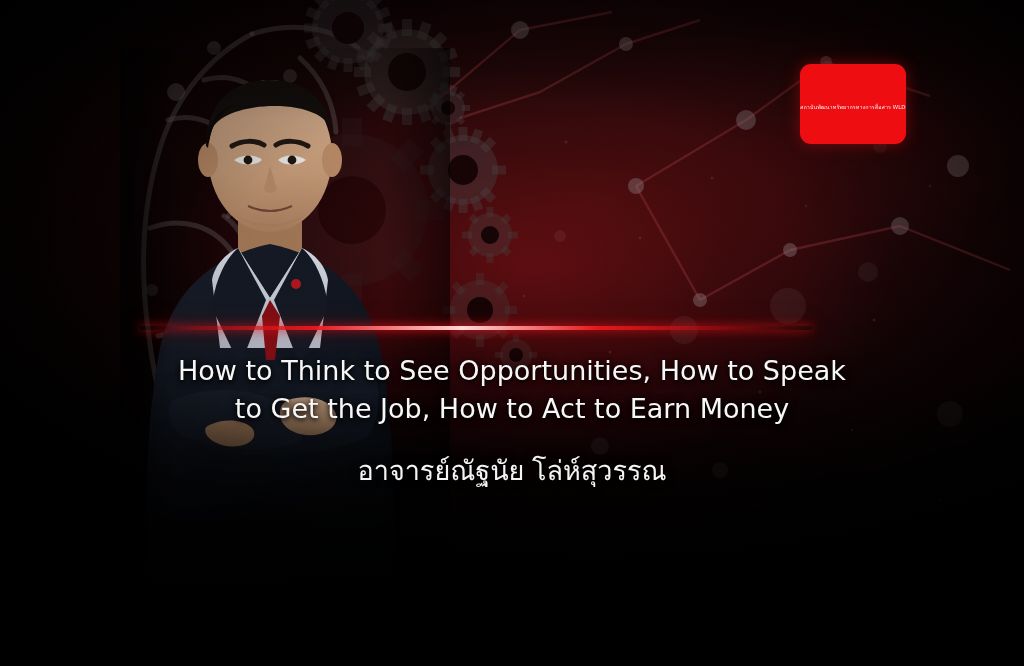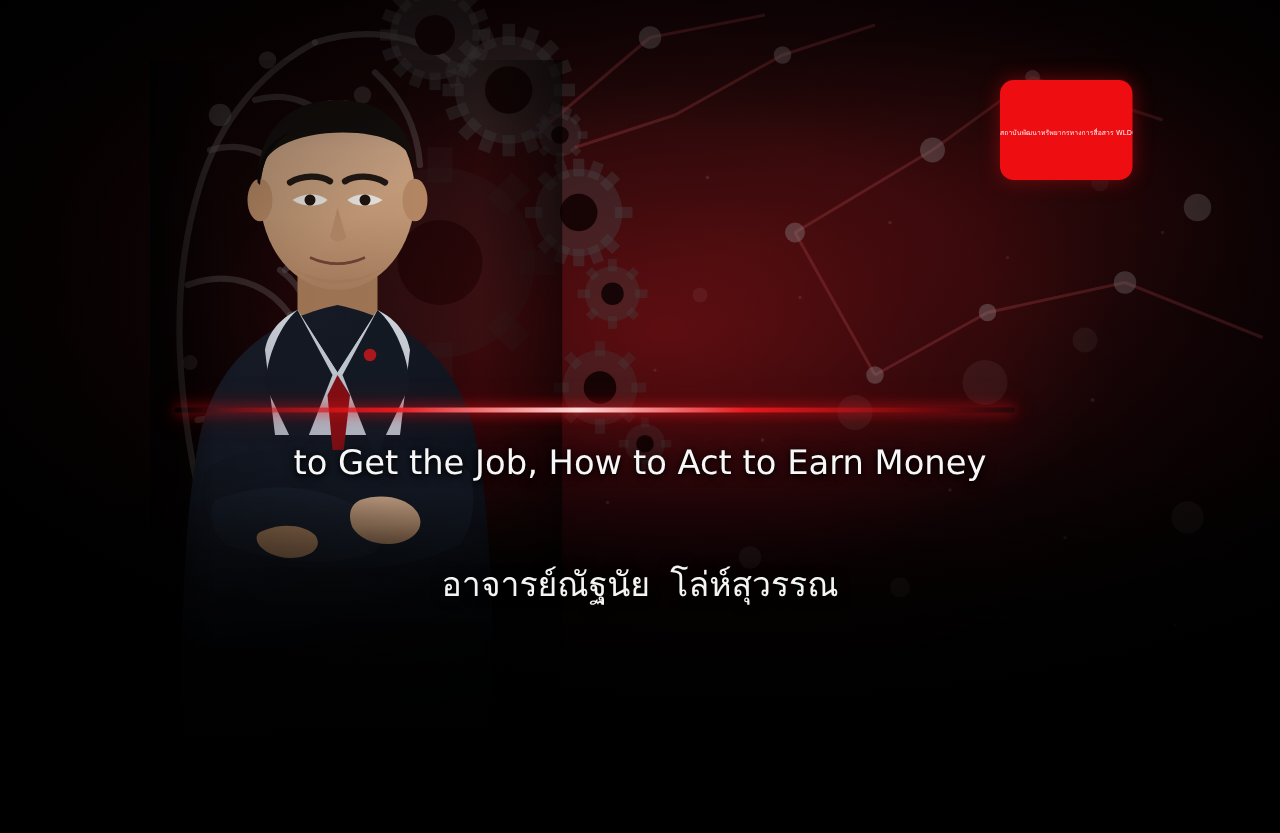"How to Think to See" span.subtitle-line { html: none -> <span>How to Think to See Opportunities, How to Speak</span> }
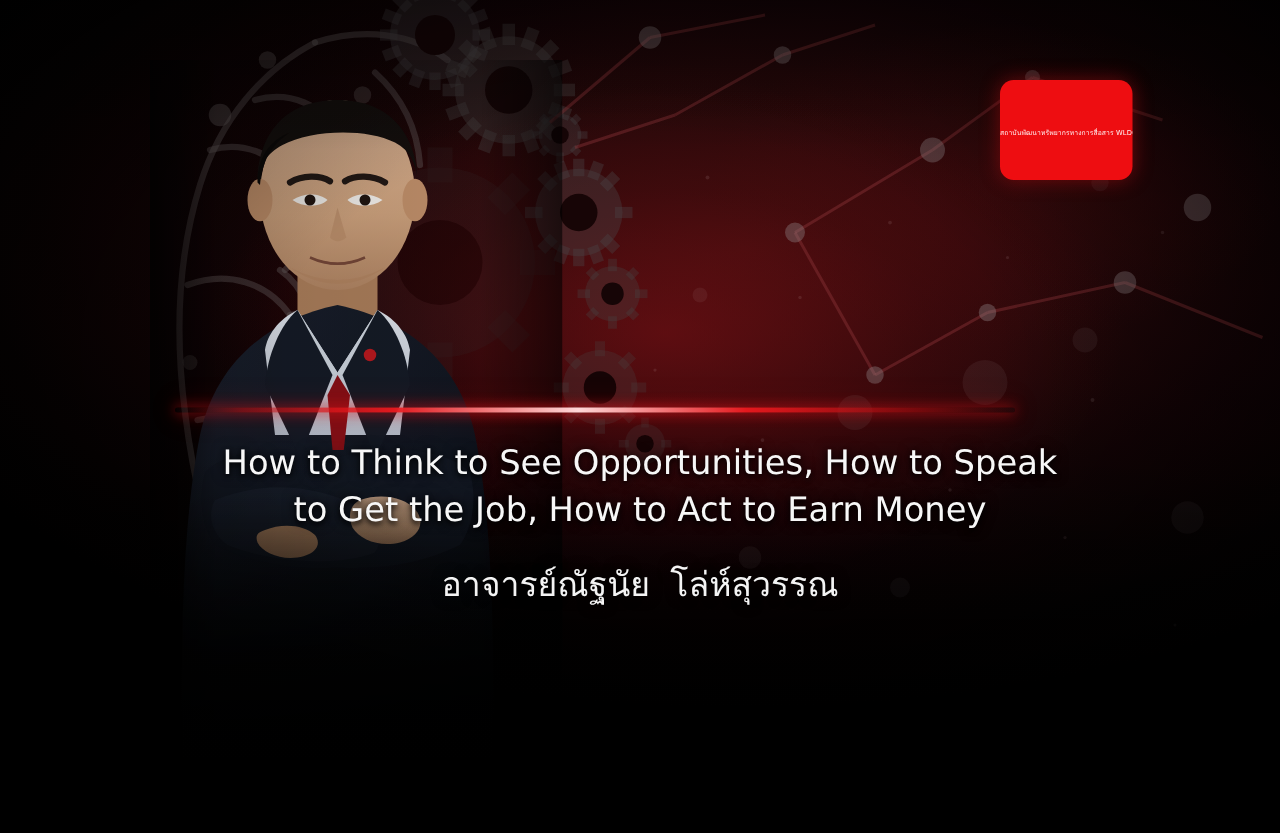"อาจารย์ณัฐนัย โล่ห์สุวรรณ" .speaker { font-family: Liberation Mono, monospace -> Liberation Sans, sans-serif }
